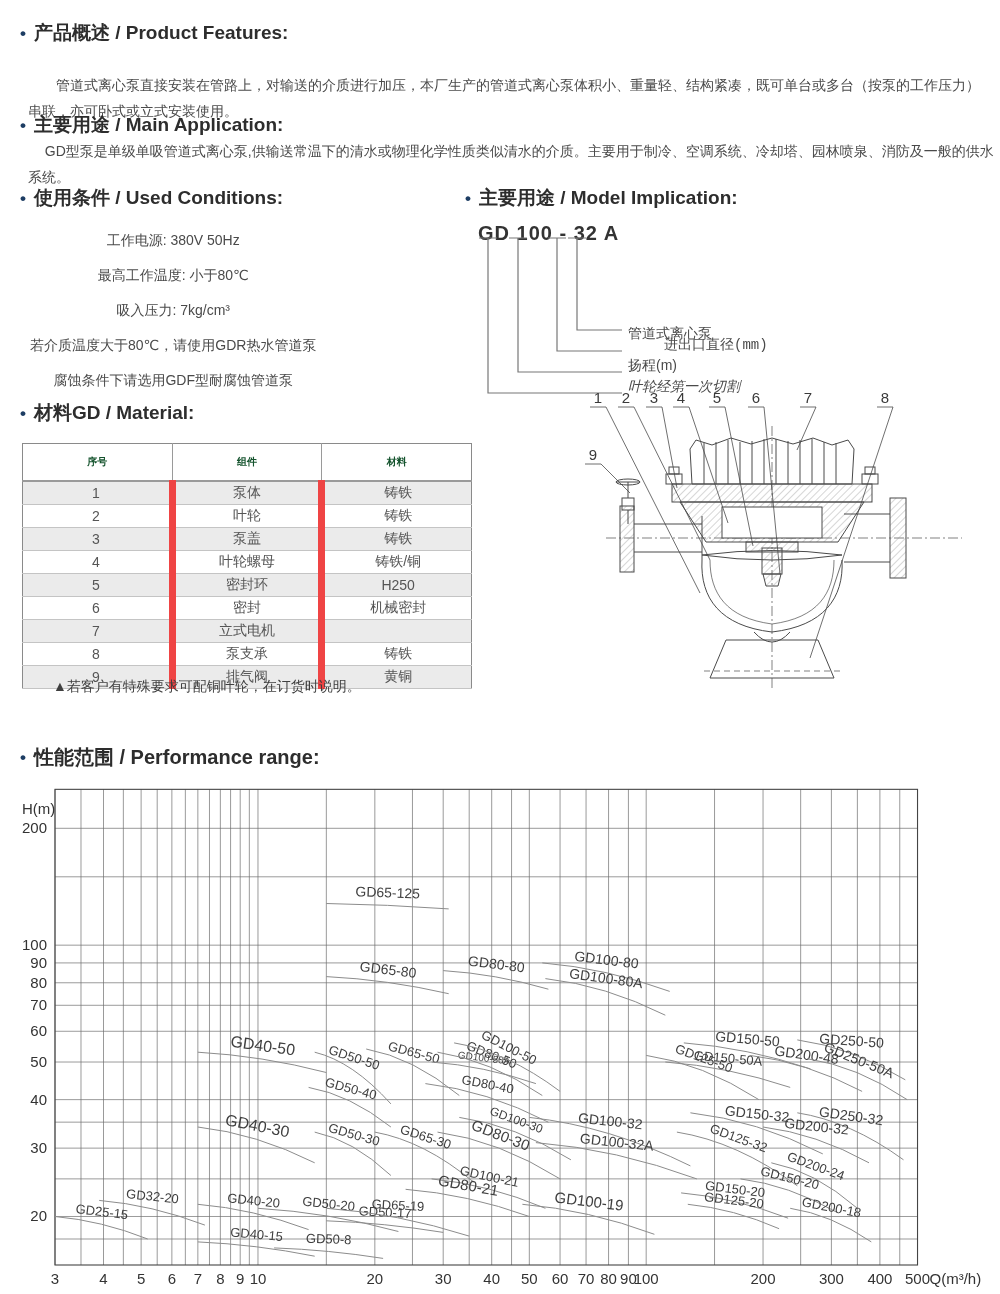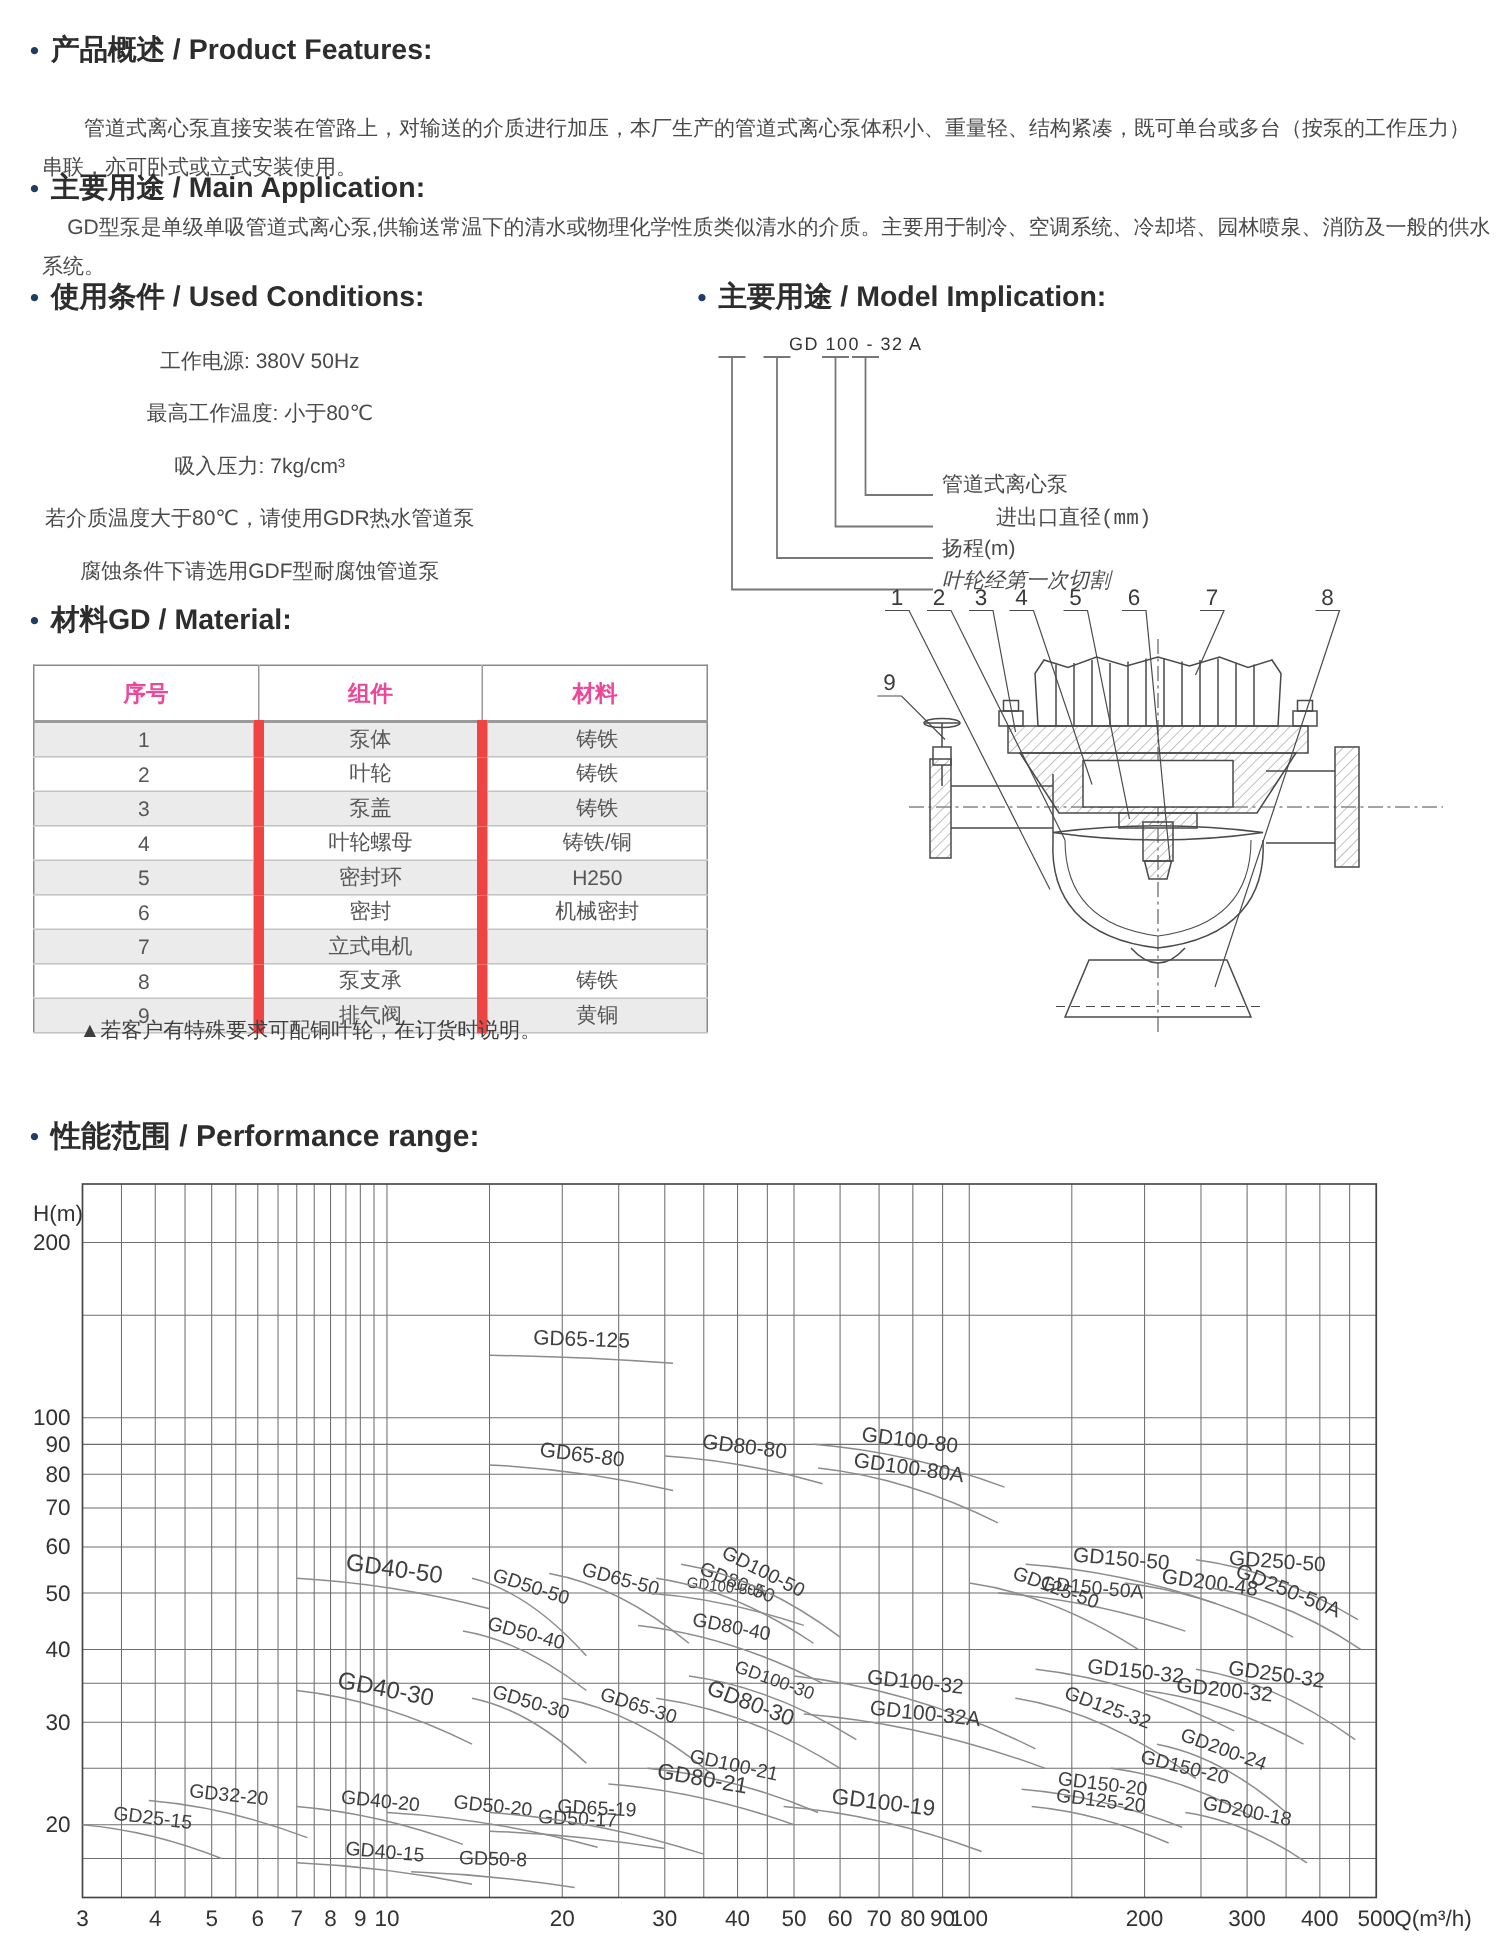"GD 100 - 32 A" .model-code { font-size: 12px -> 20px; font-weight: normal -> bold; margin-left: 48px -> none }
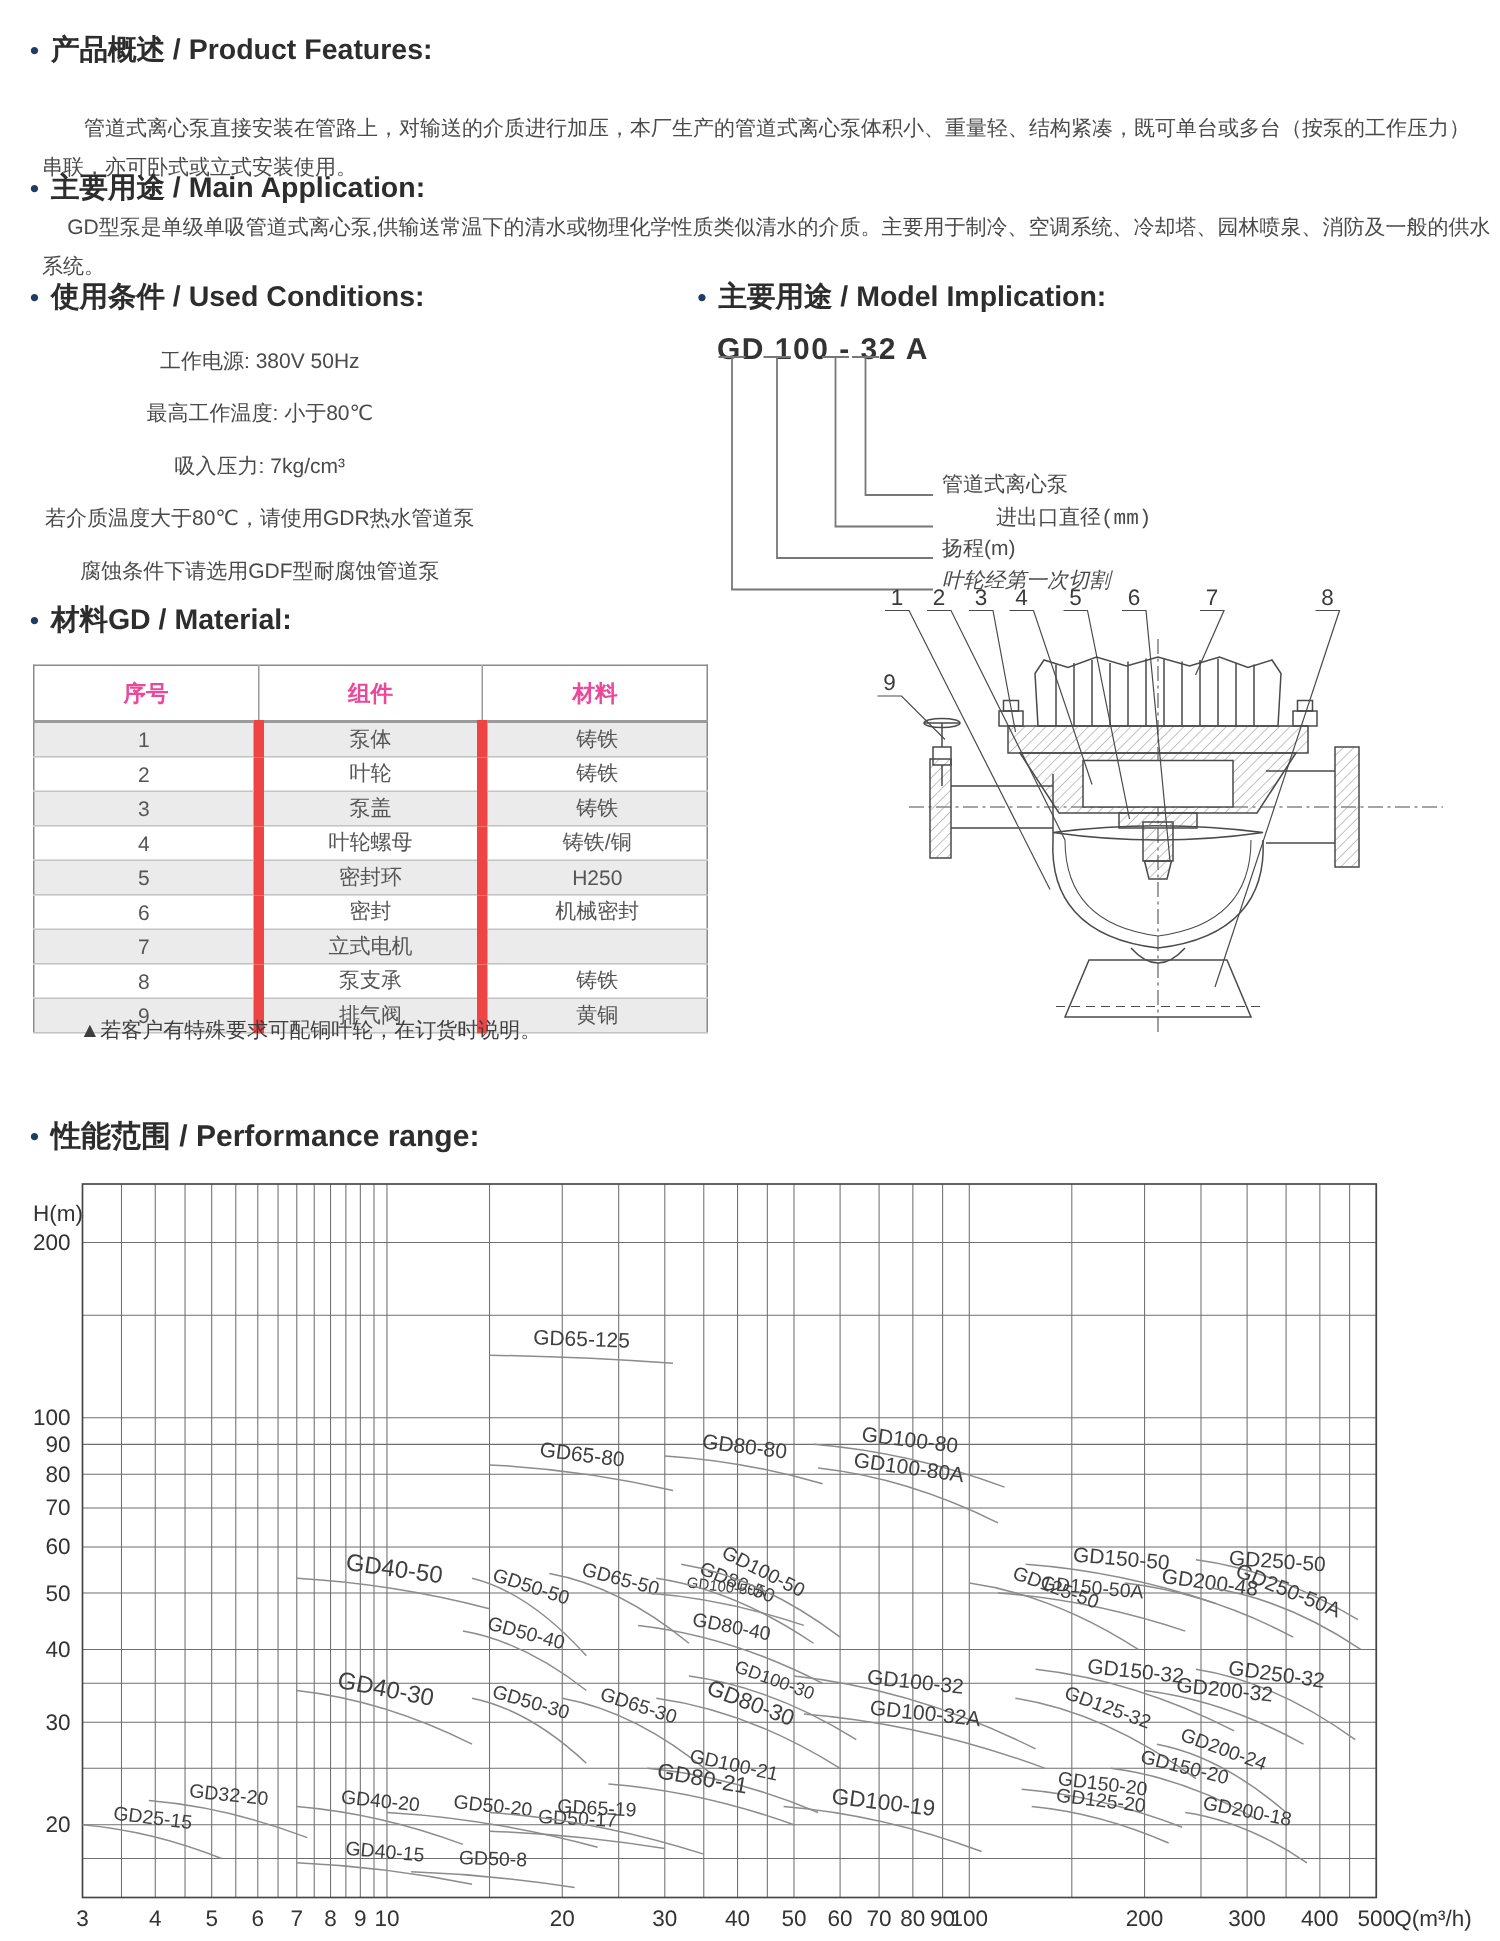"管道式离心泵" div.abs { top: 314px -> 325px }
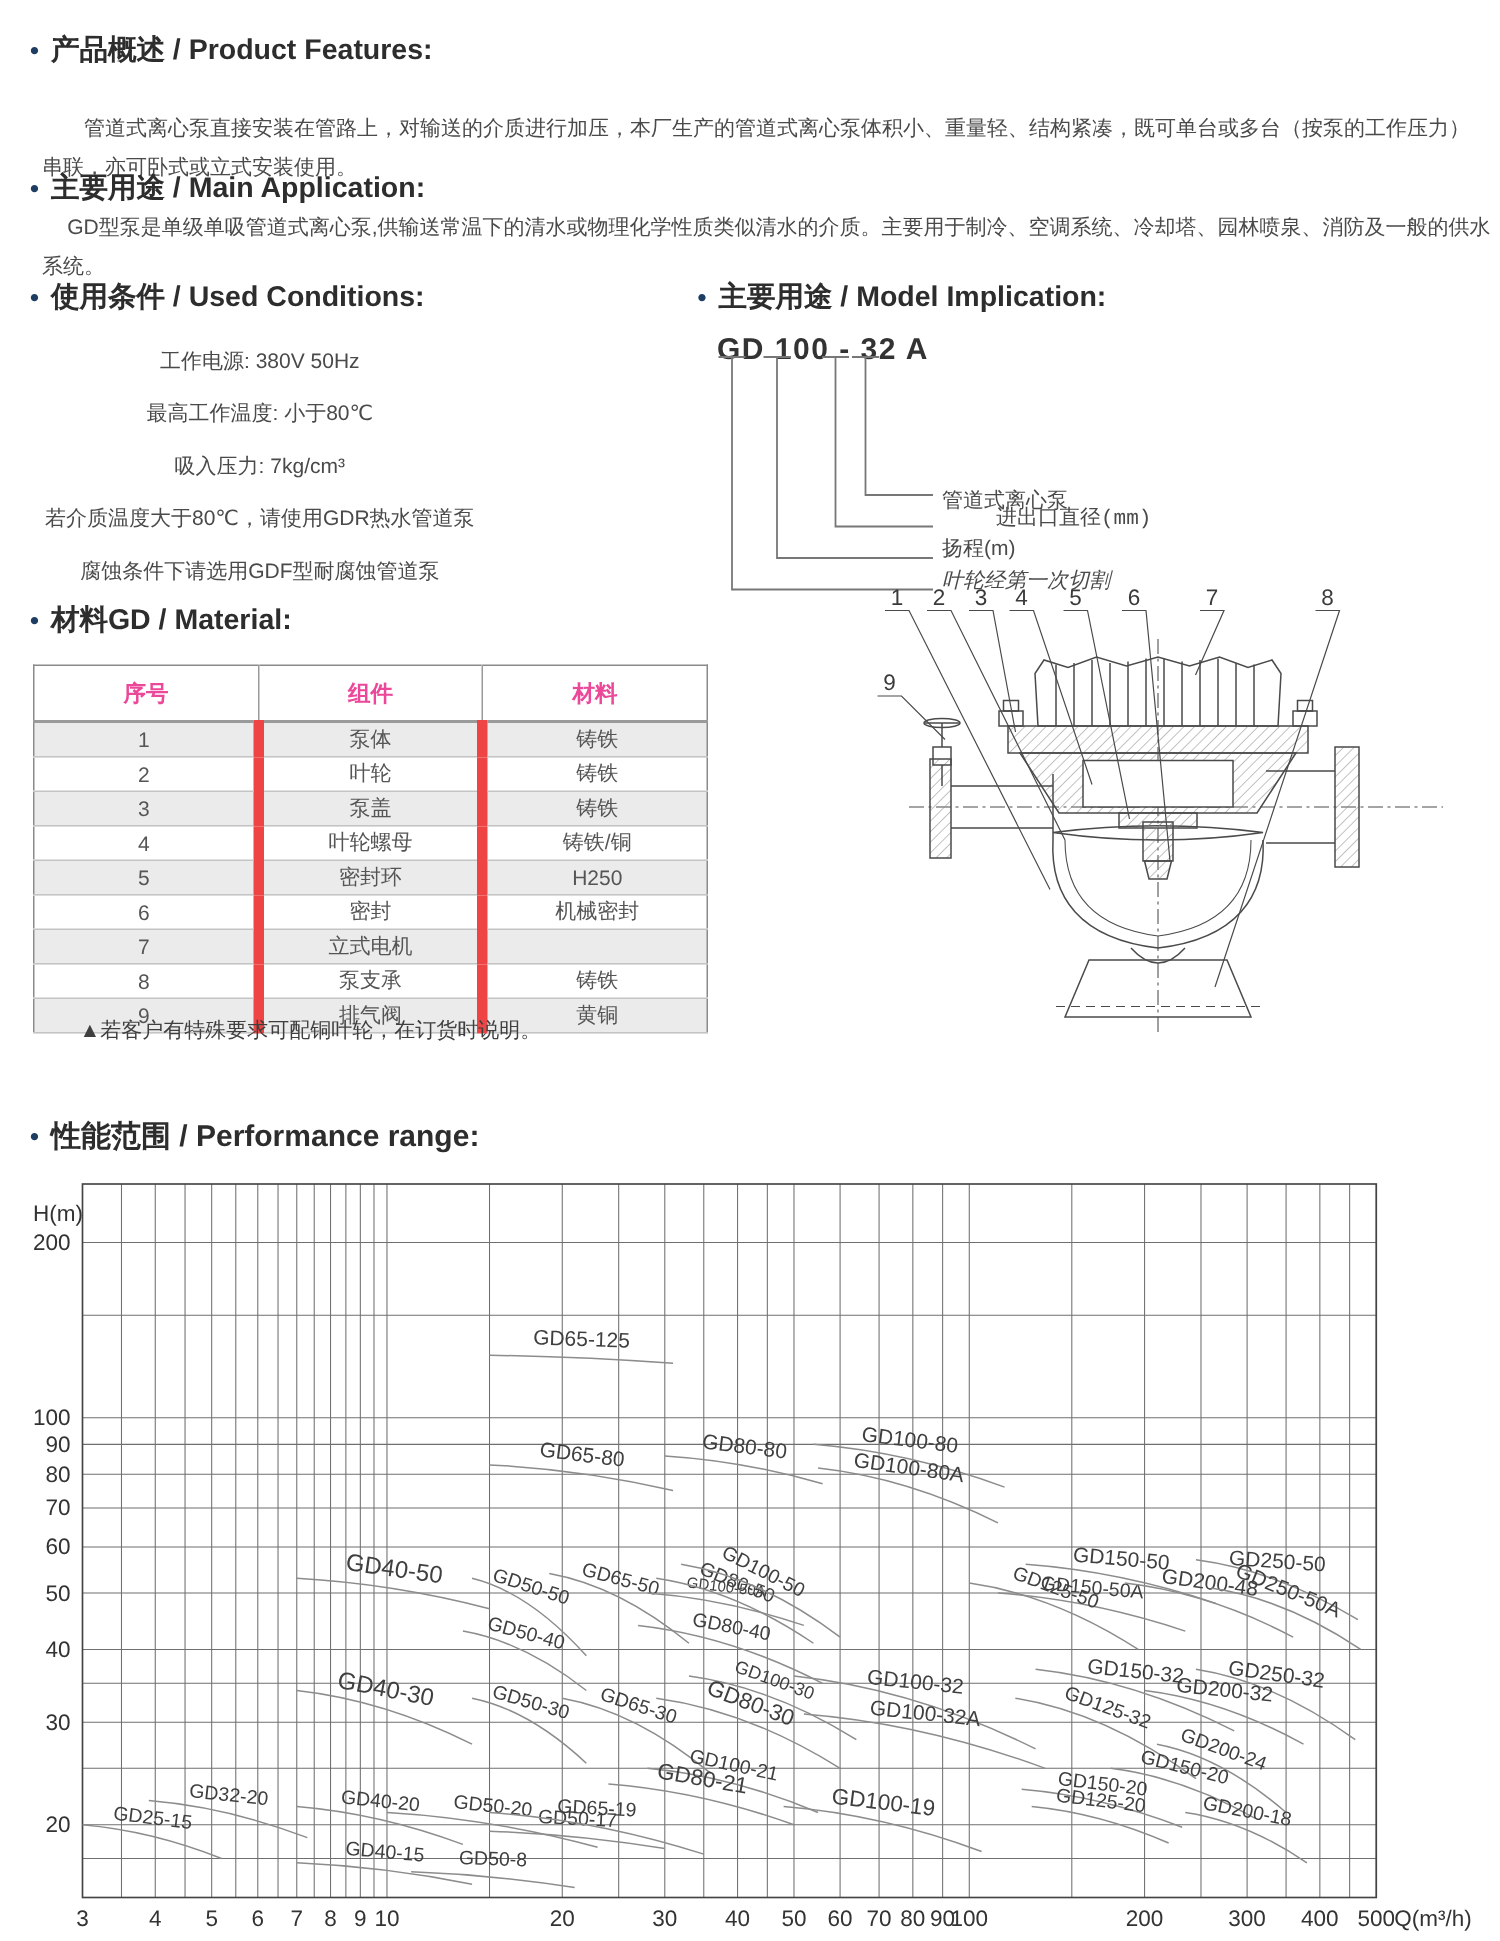"序号" table.material th { color: #ec4899 -> #14532d; font-size: 15px -> 10px }
